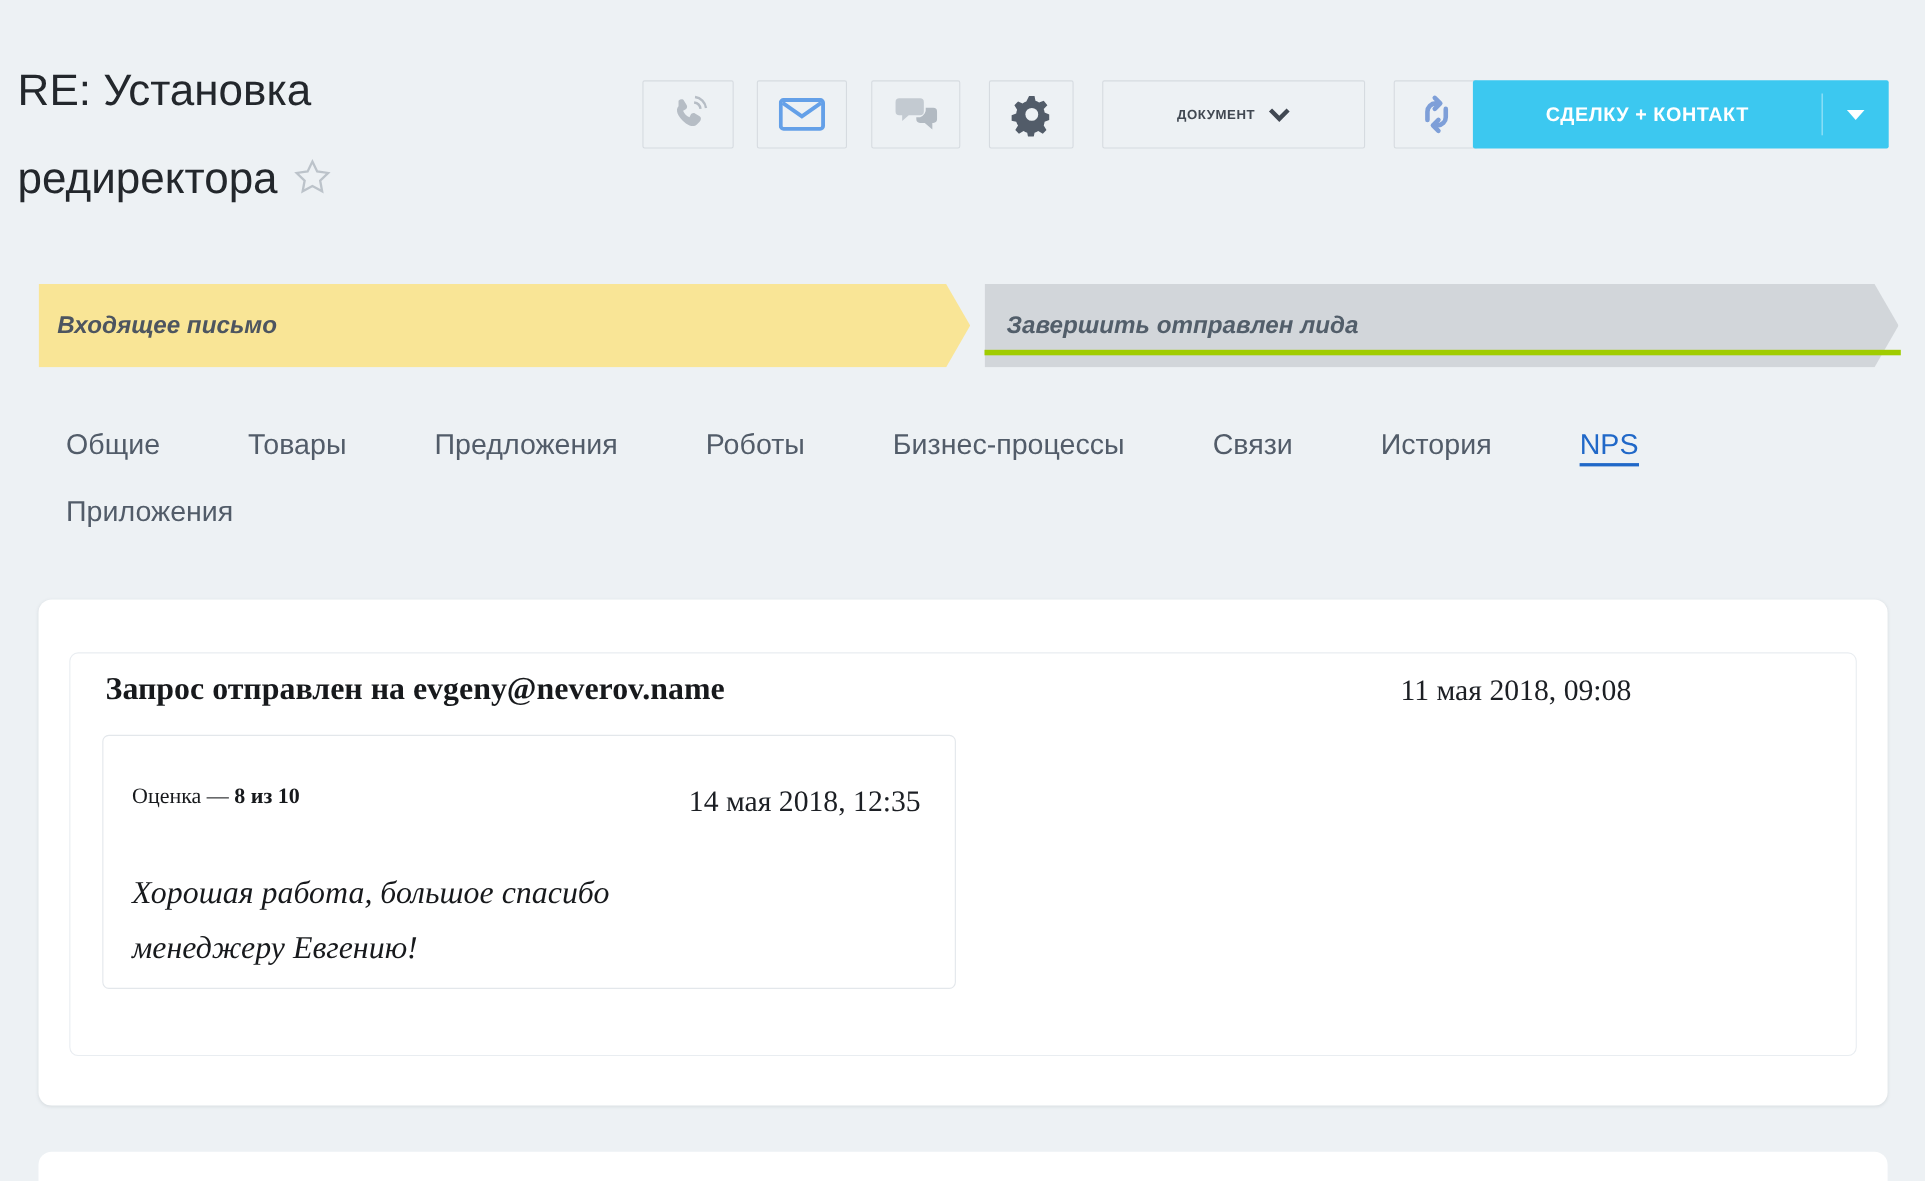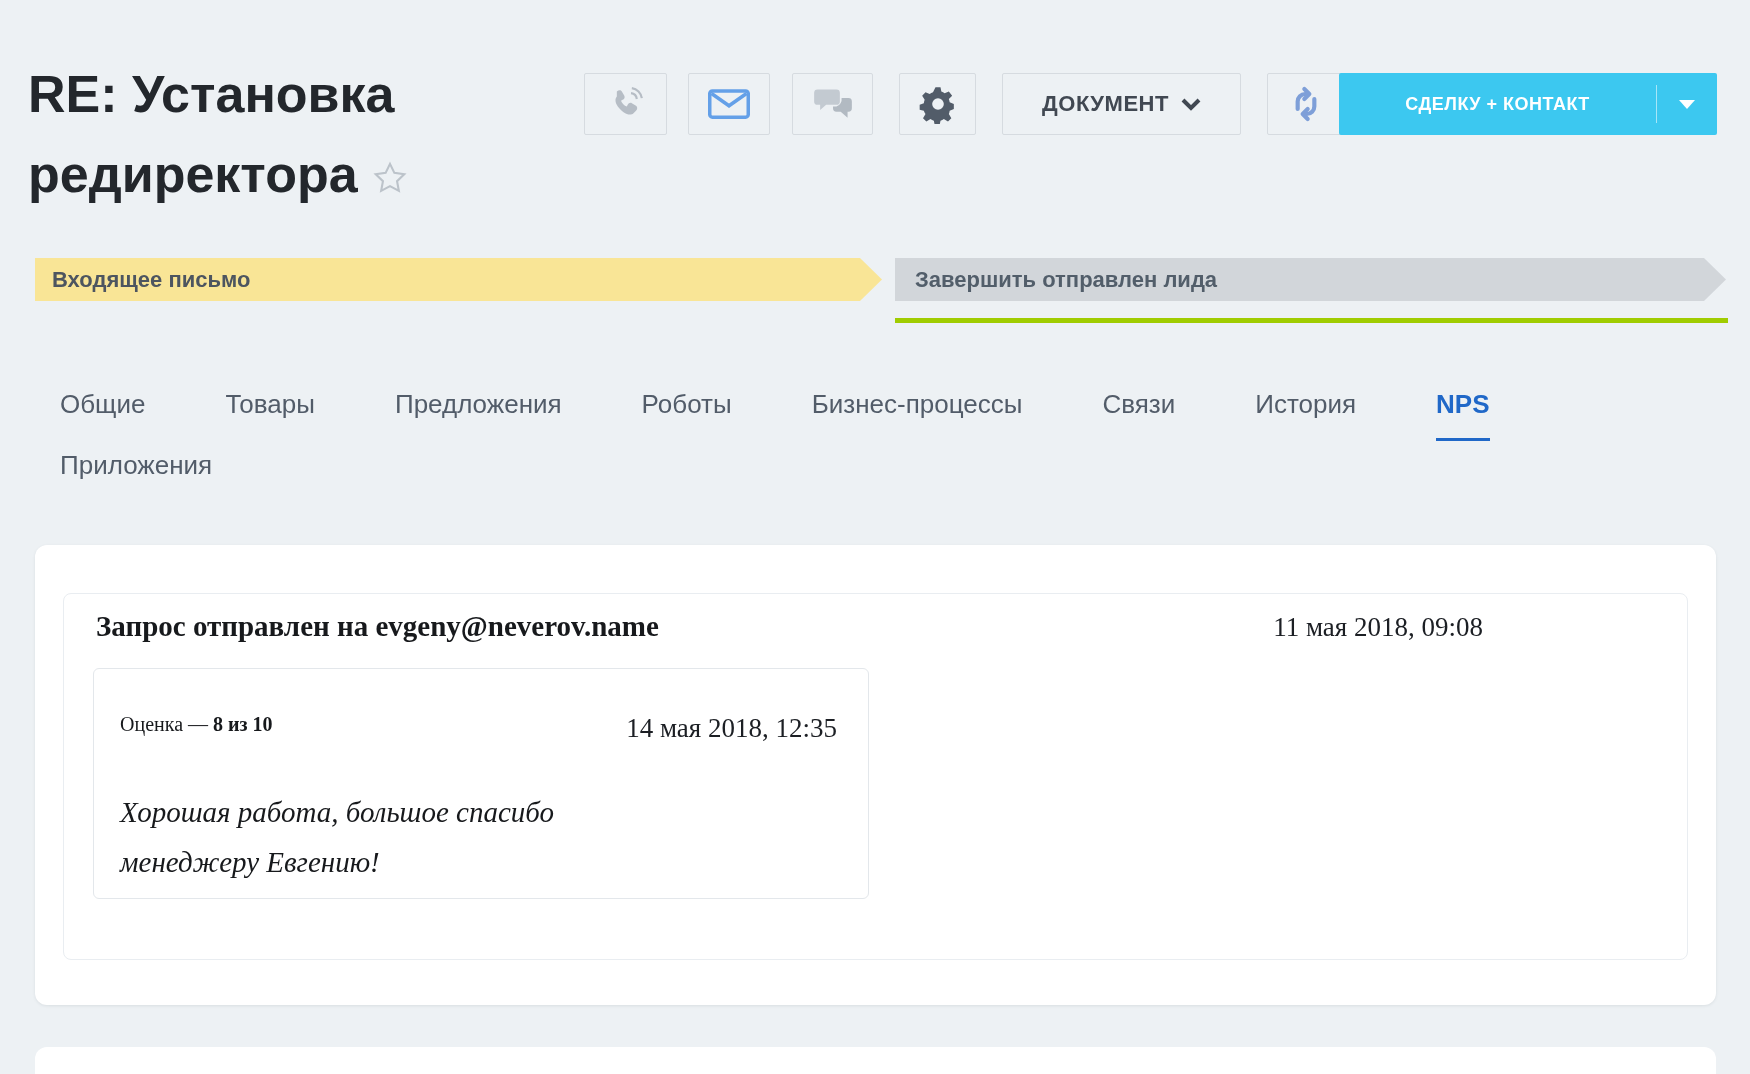"RE: Установка редиректора" .page-title { font-size: 52px -> 40px; font-weight: 700 -> 400; margin: 12px -> 0 }
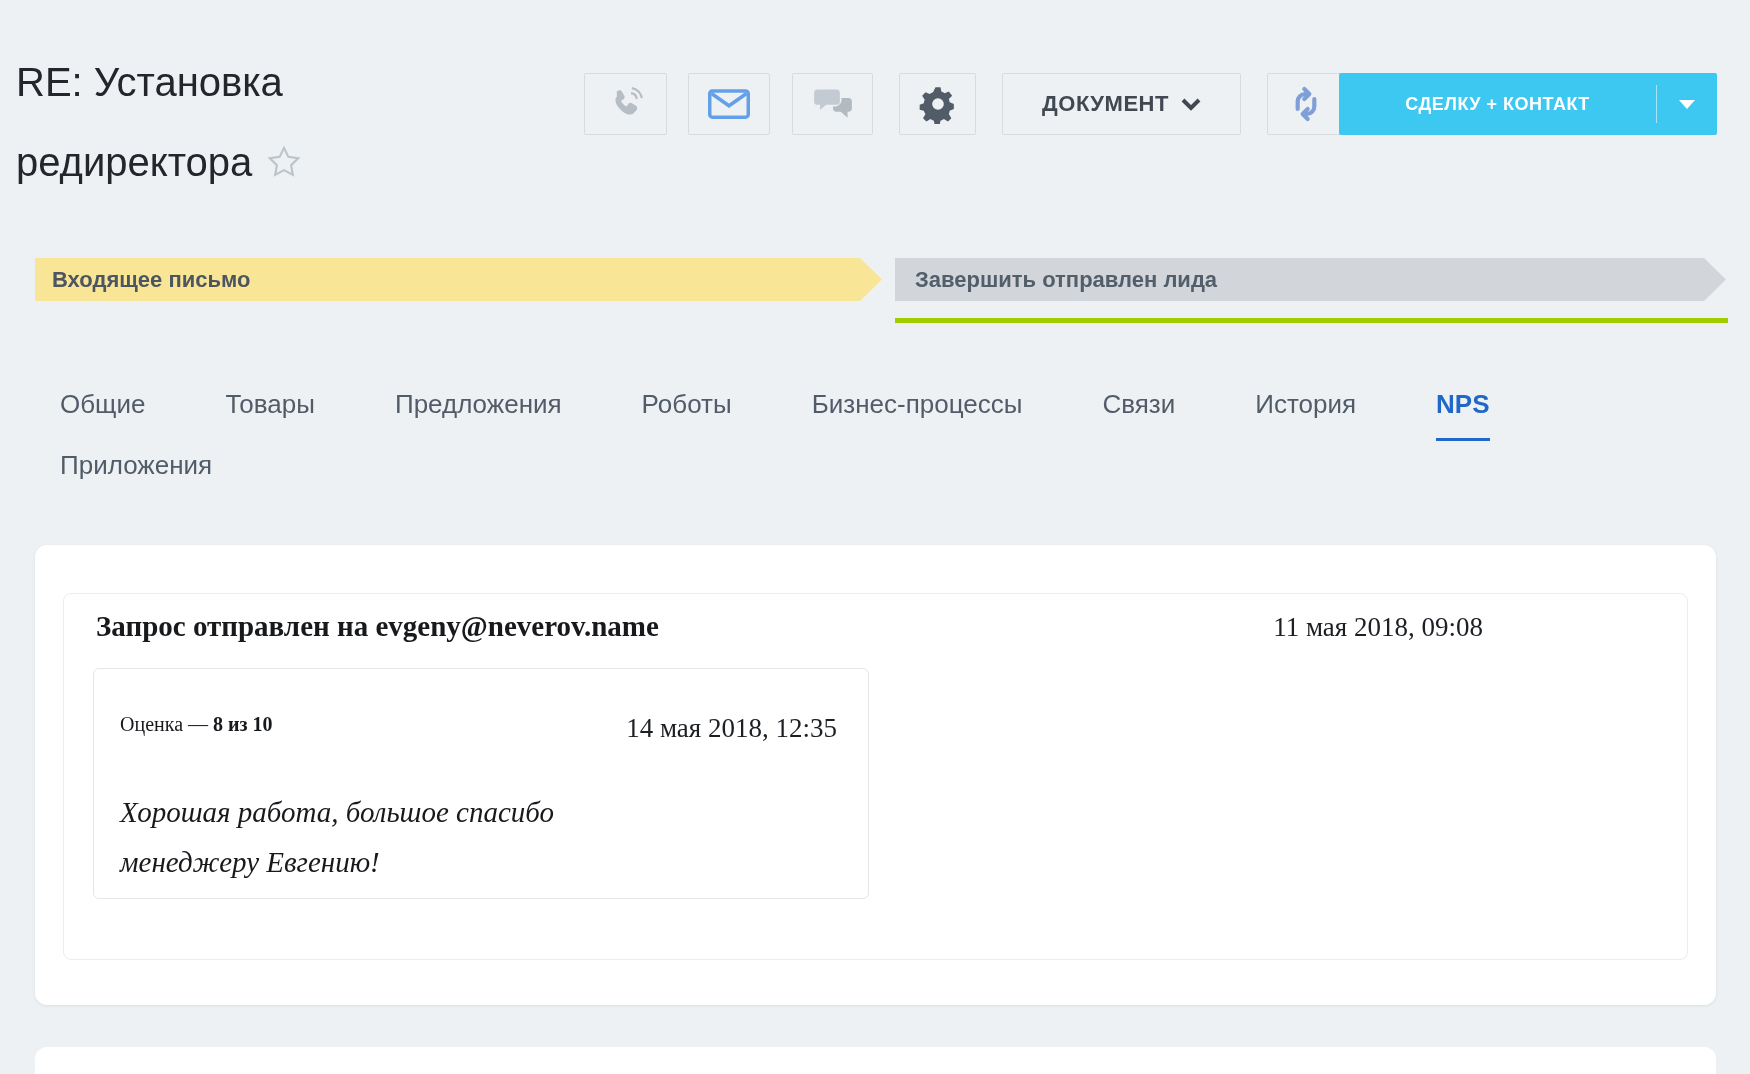"ДОКУМЕНТ" .btn-doc { font-size: 22px -> 12px }
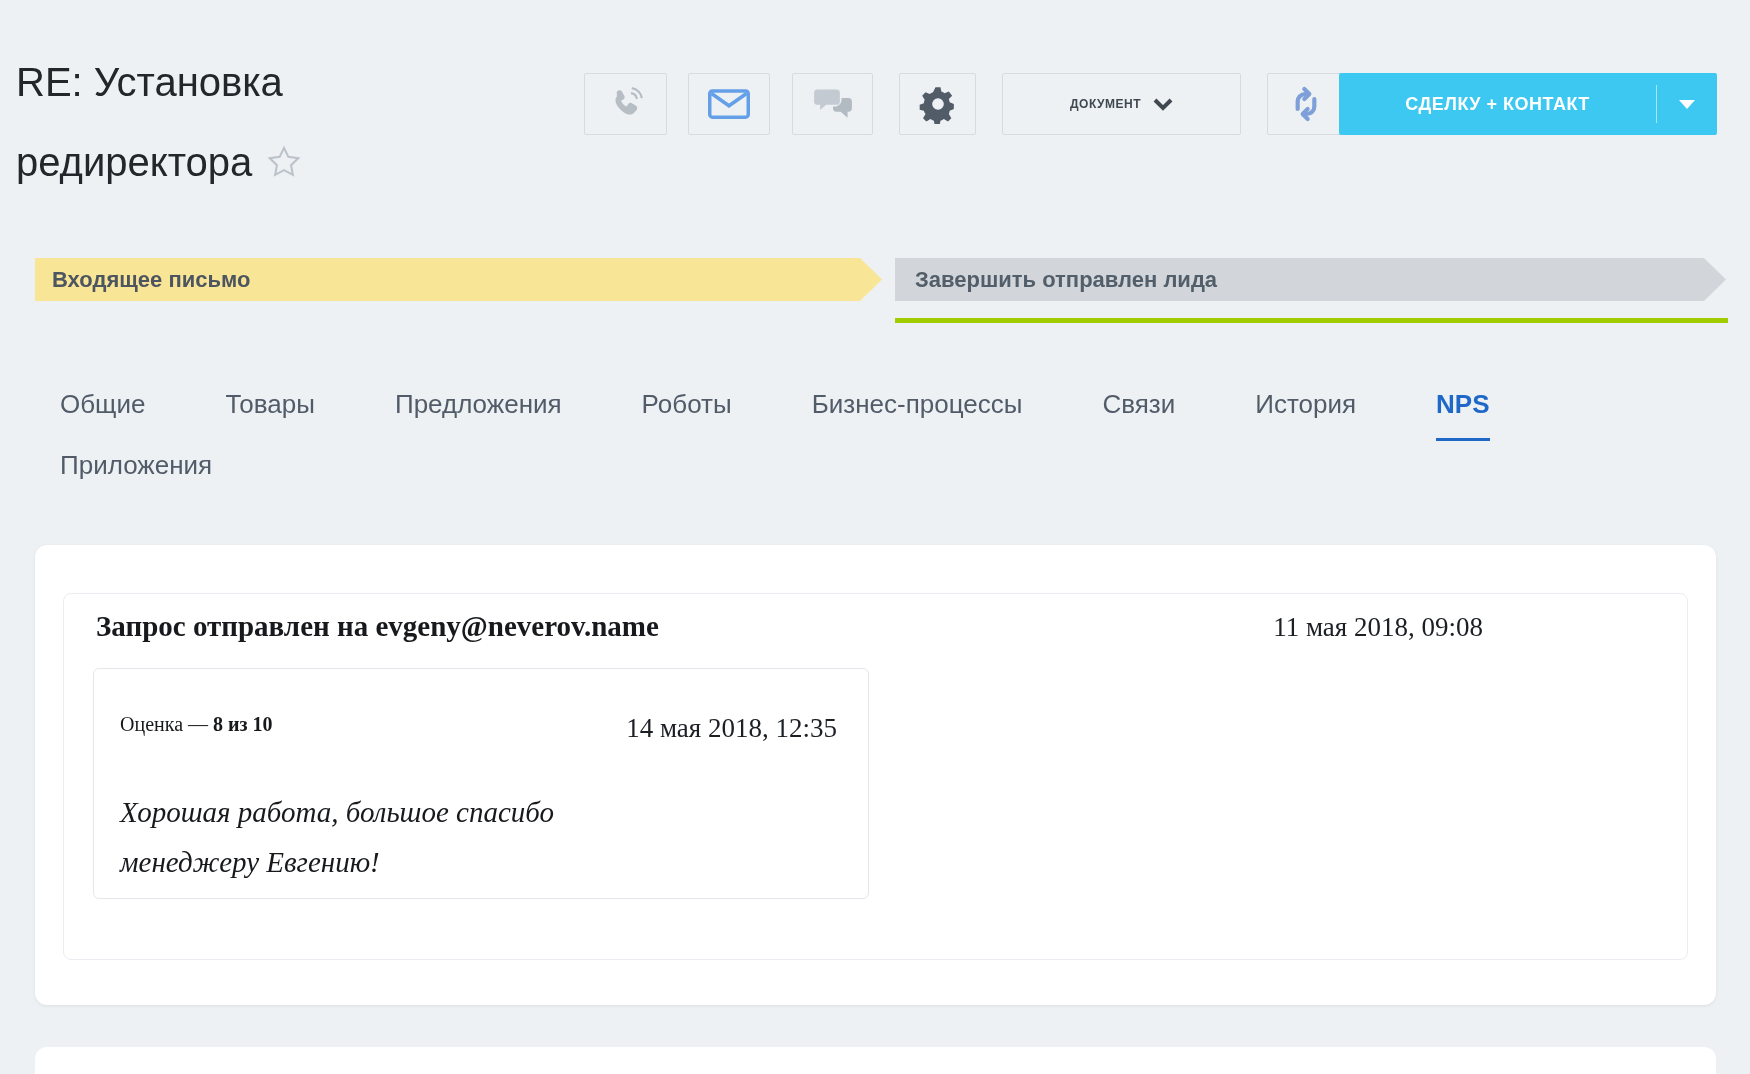"Входящее письмо" .stage { font-style: none -> italic; height: 43px -> 76px }
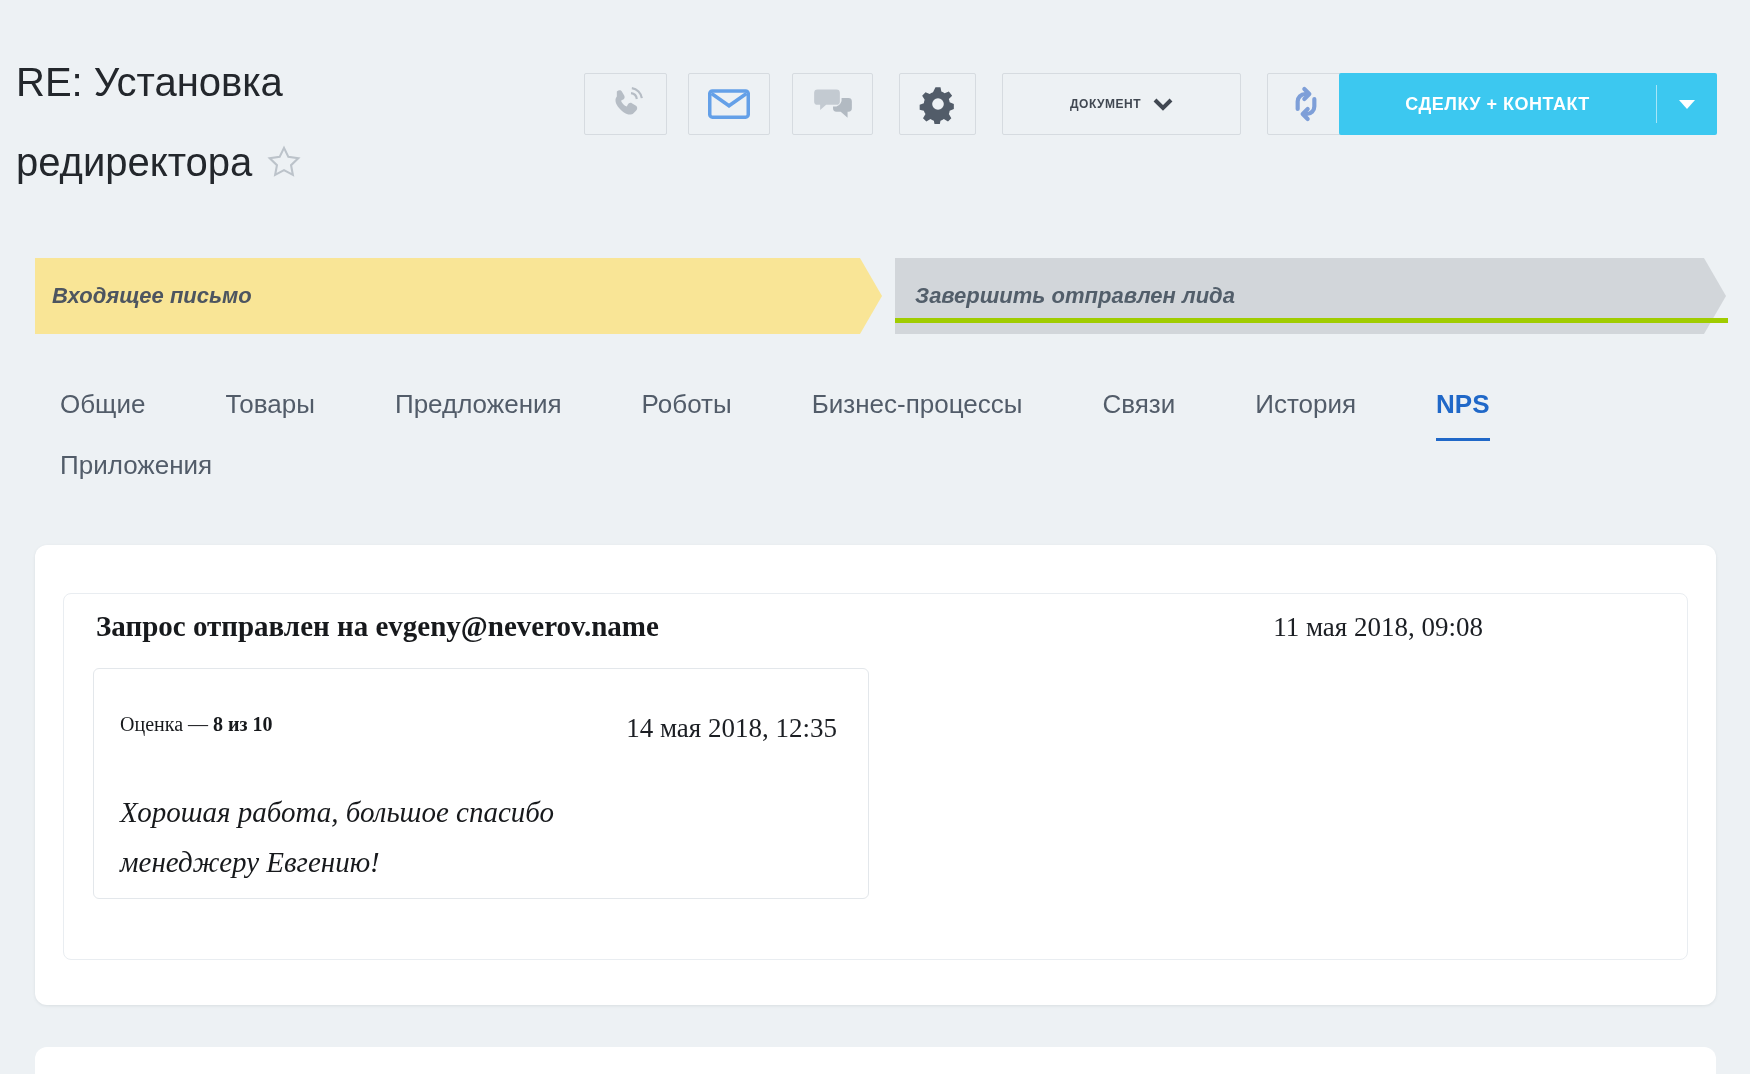"NPS" .tab.active { font-weight: 700 -> 400; padding-bottom: 18px -> 1px }
